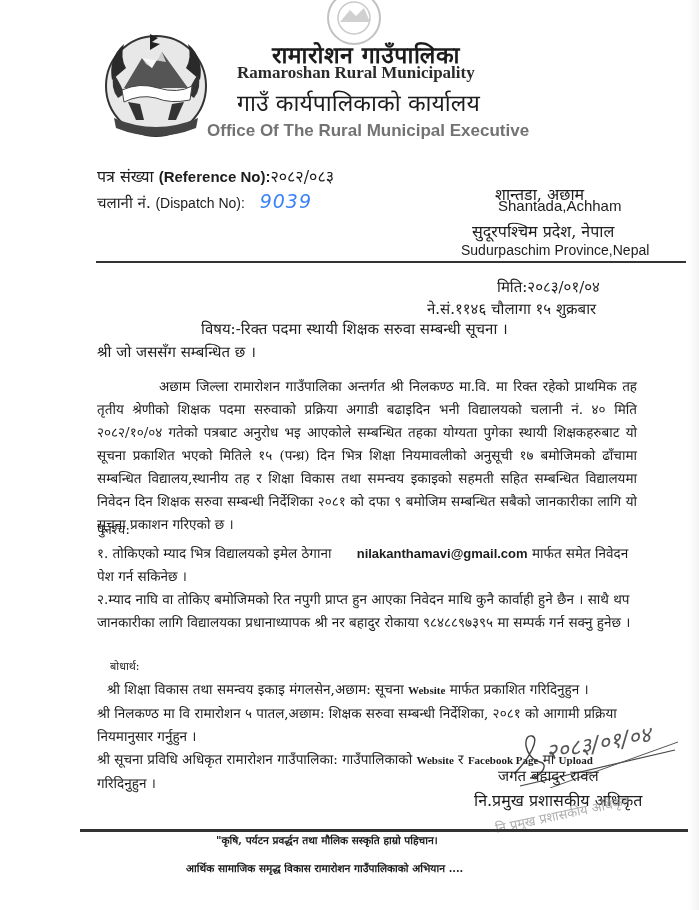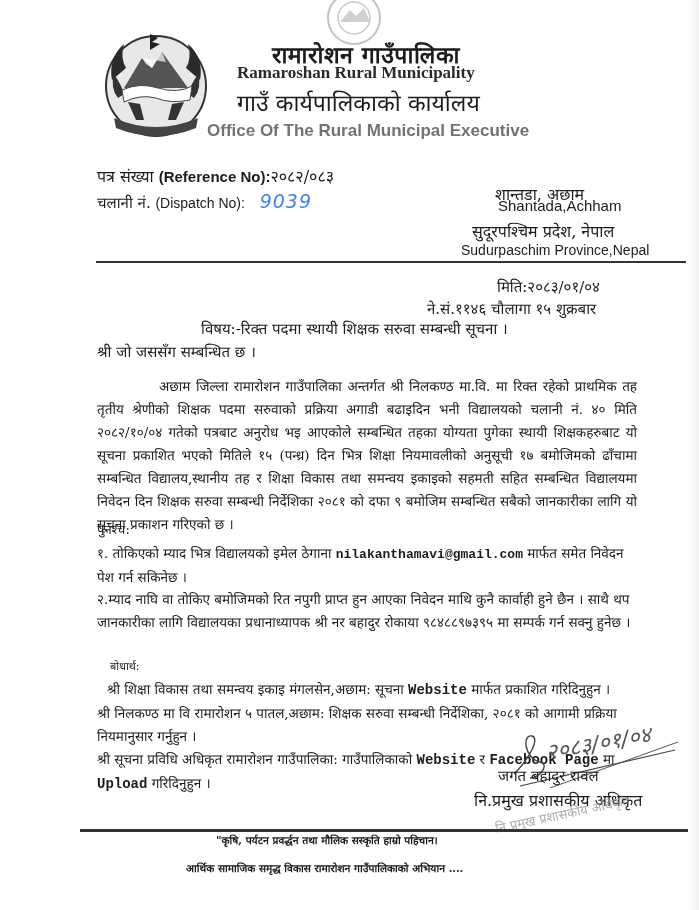"nilakanthamavi@gmail.com" .email { font-family: Liberation Mono, monospace -> Liberation Sans, sans-serif; margin-left: none -> 21px }
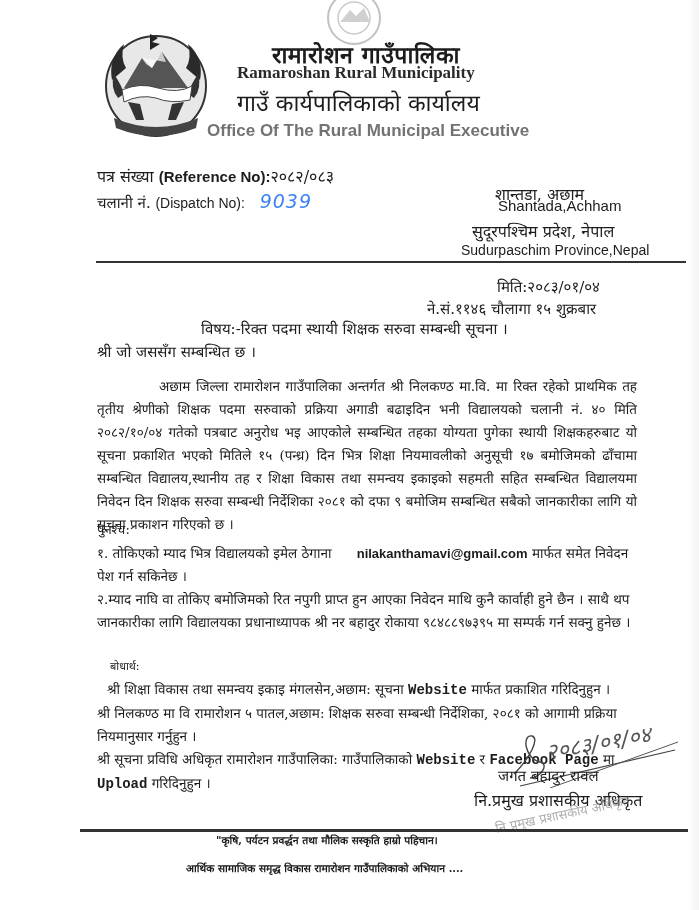"Website" .en-b { font-family: Liberation Mono, monospace -> Liberation Serif, serif; font-size: 14px -> 11px }
